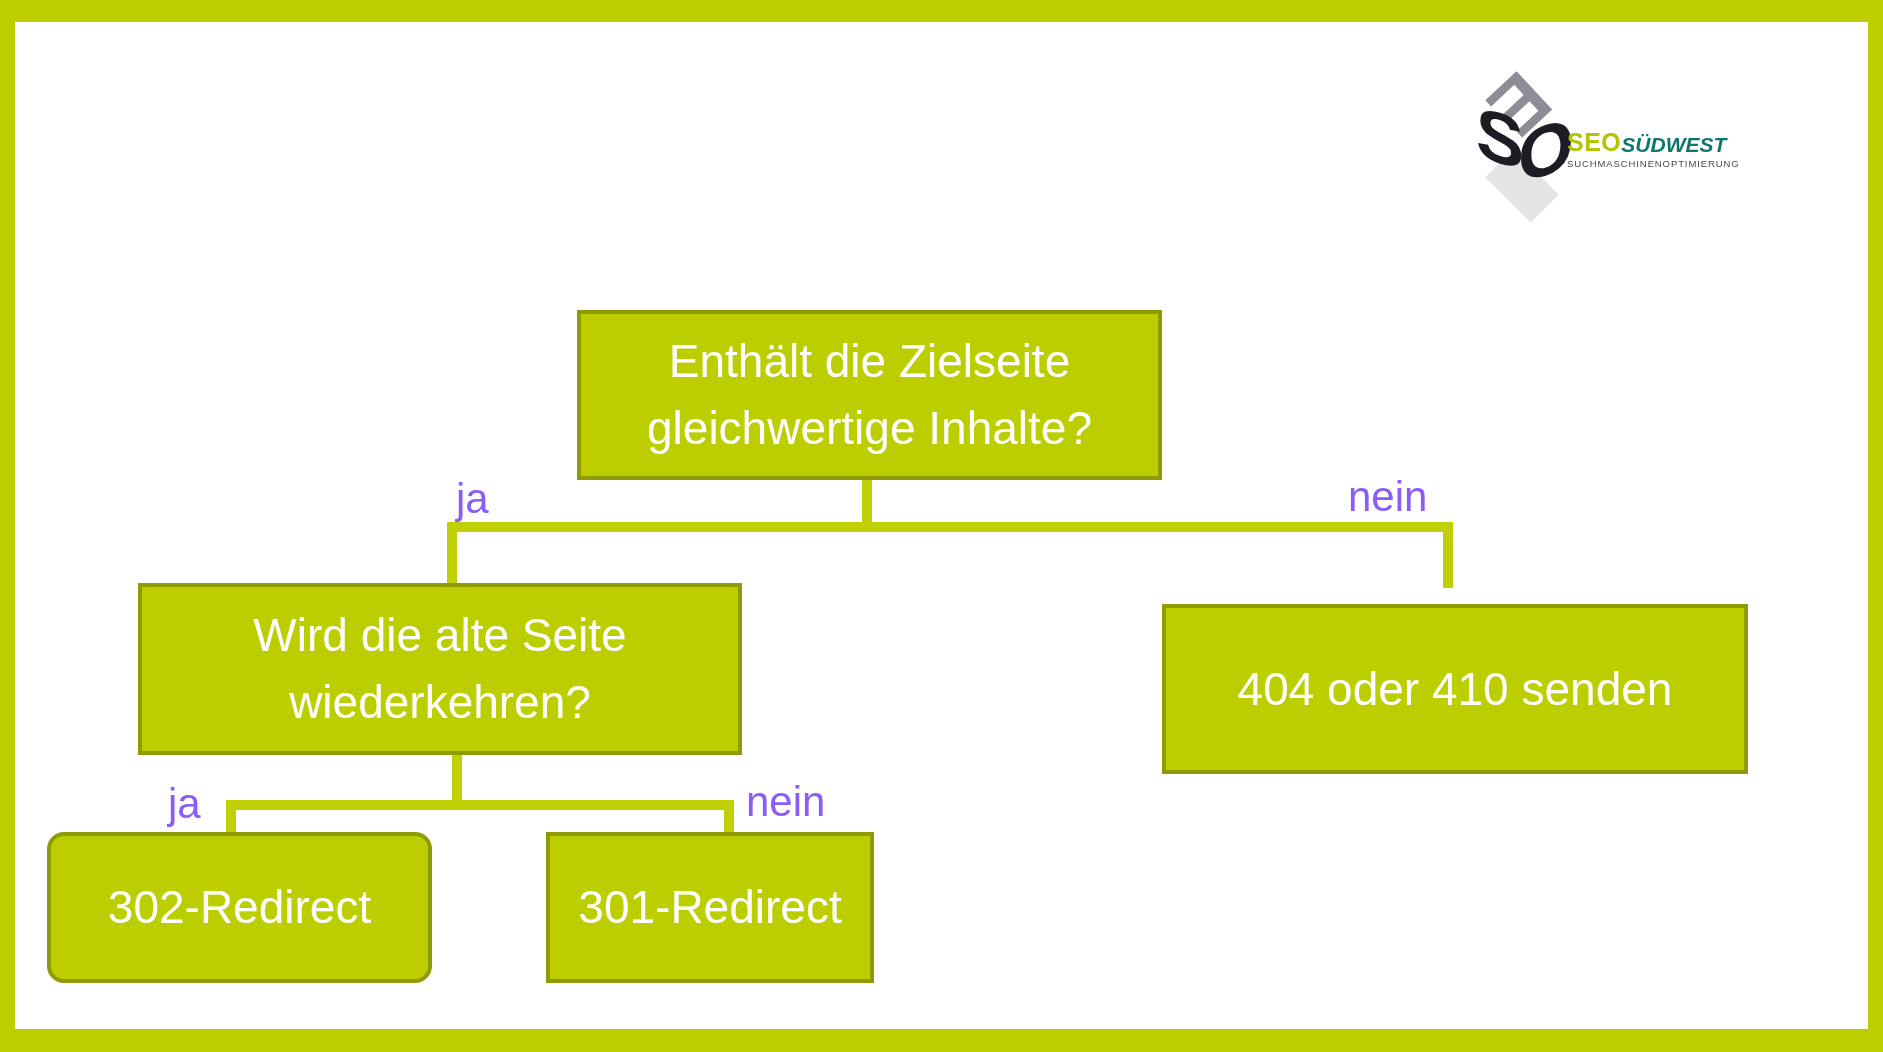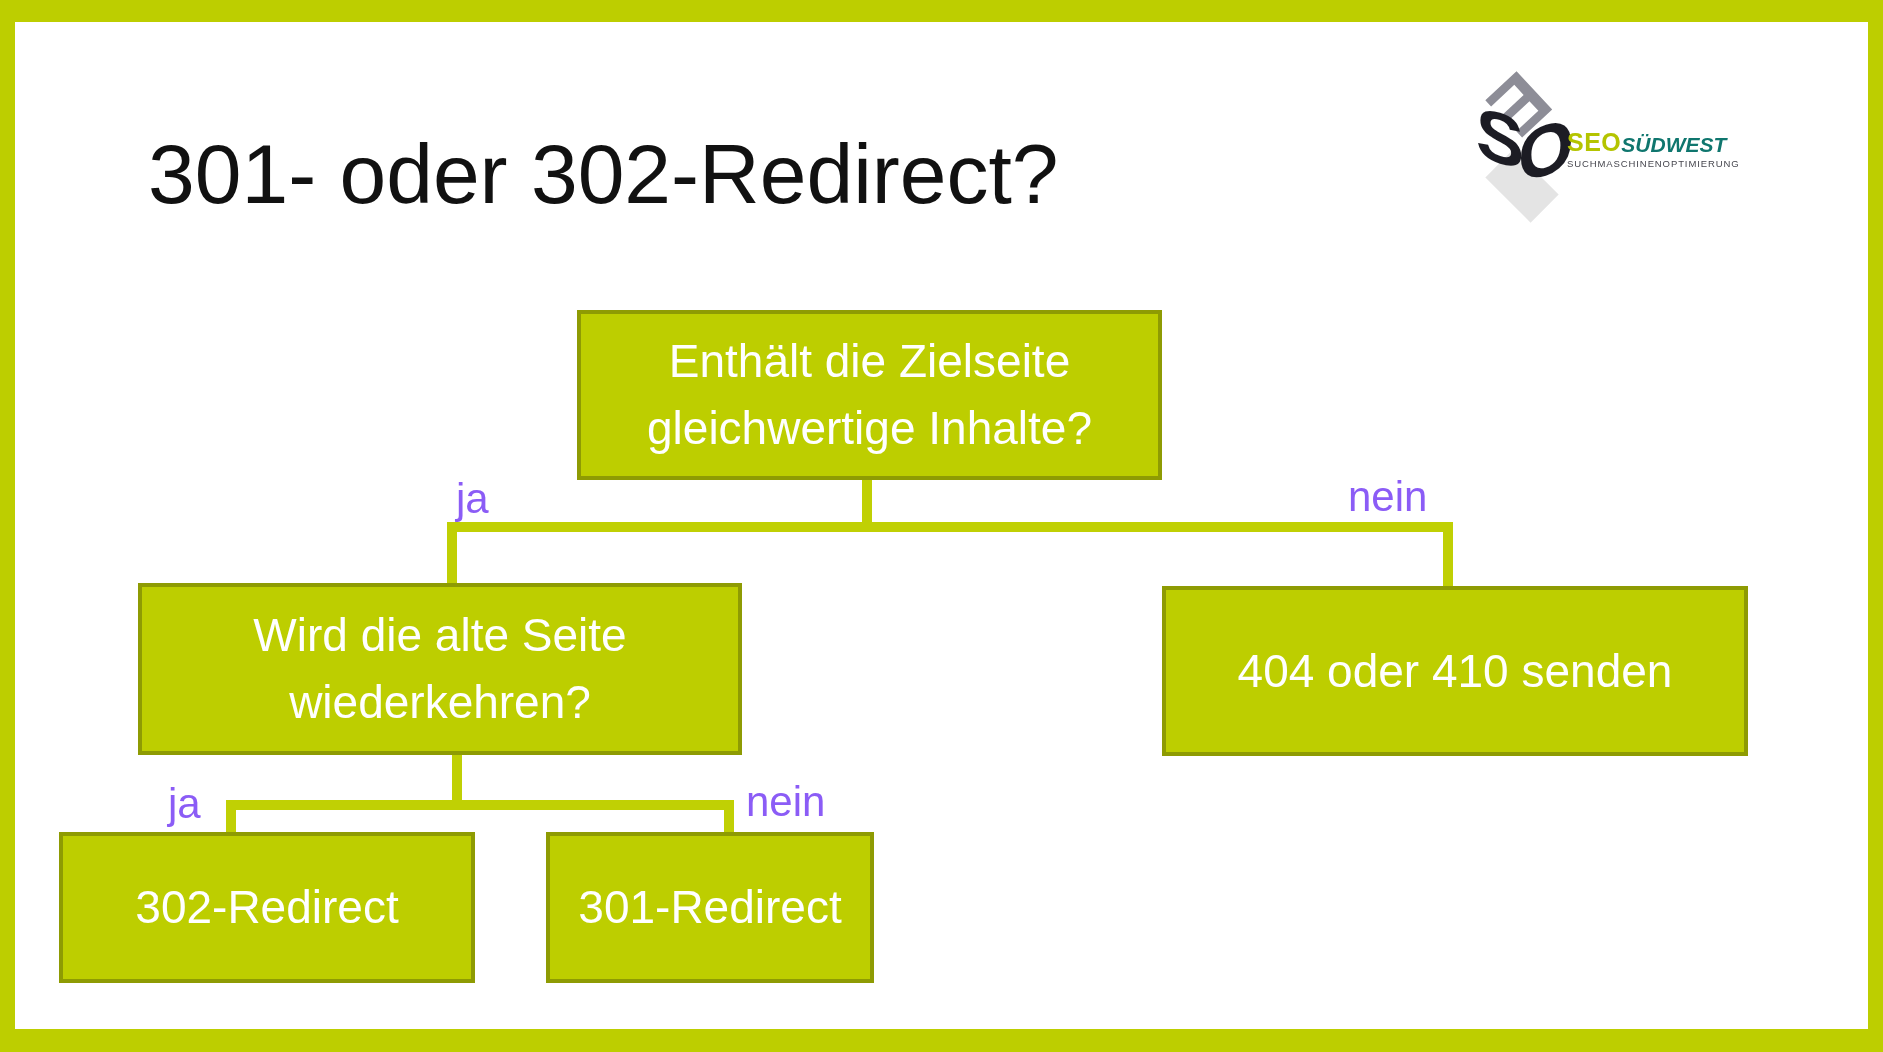"301- oder 302-Redirect?" div.title { html: <div>301- oder 302-Redirect?</div> -> none }
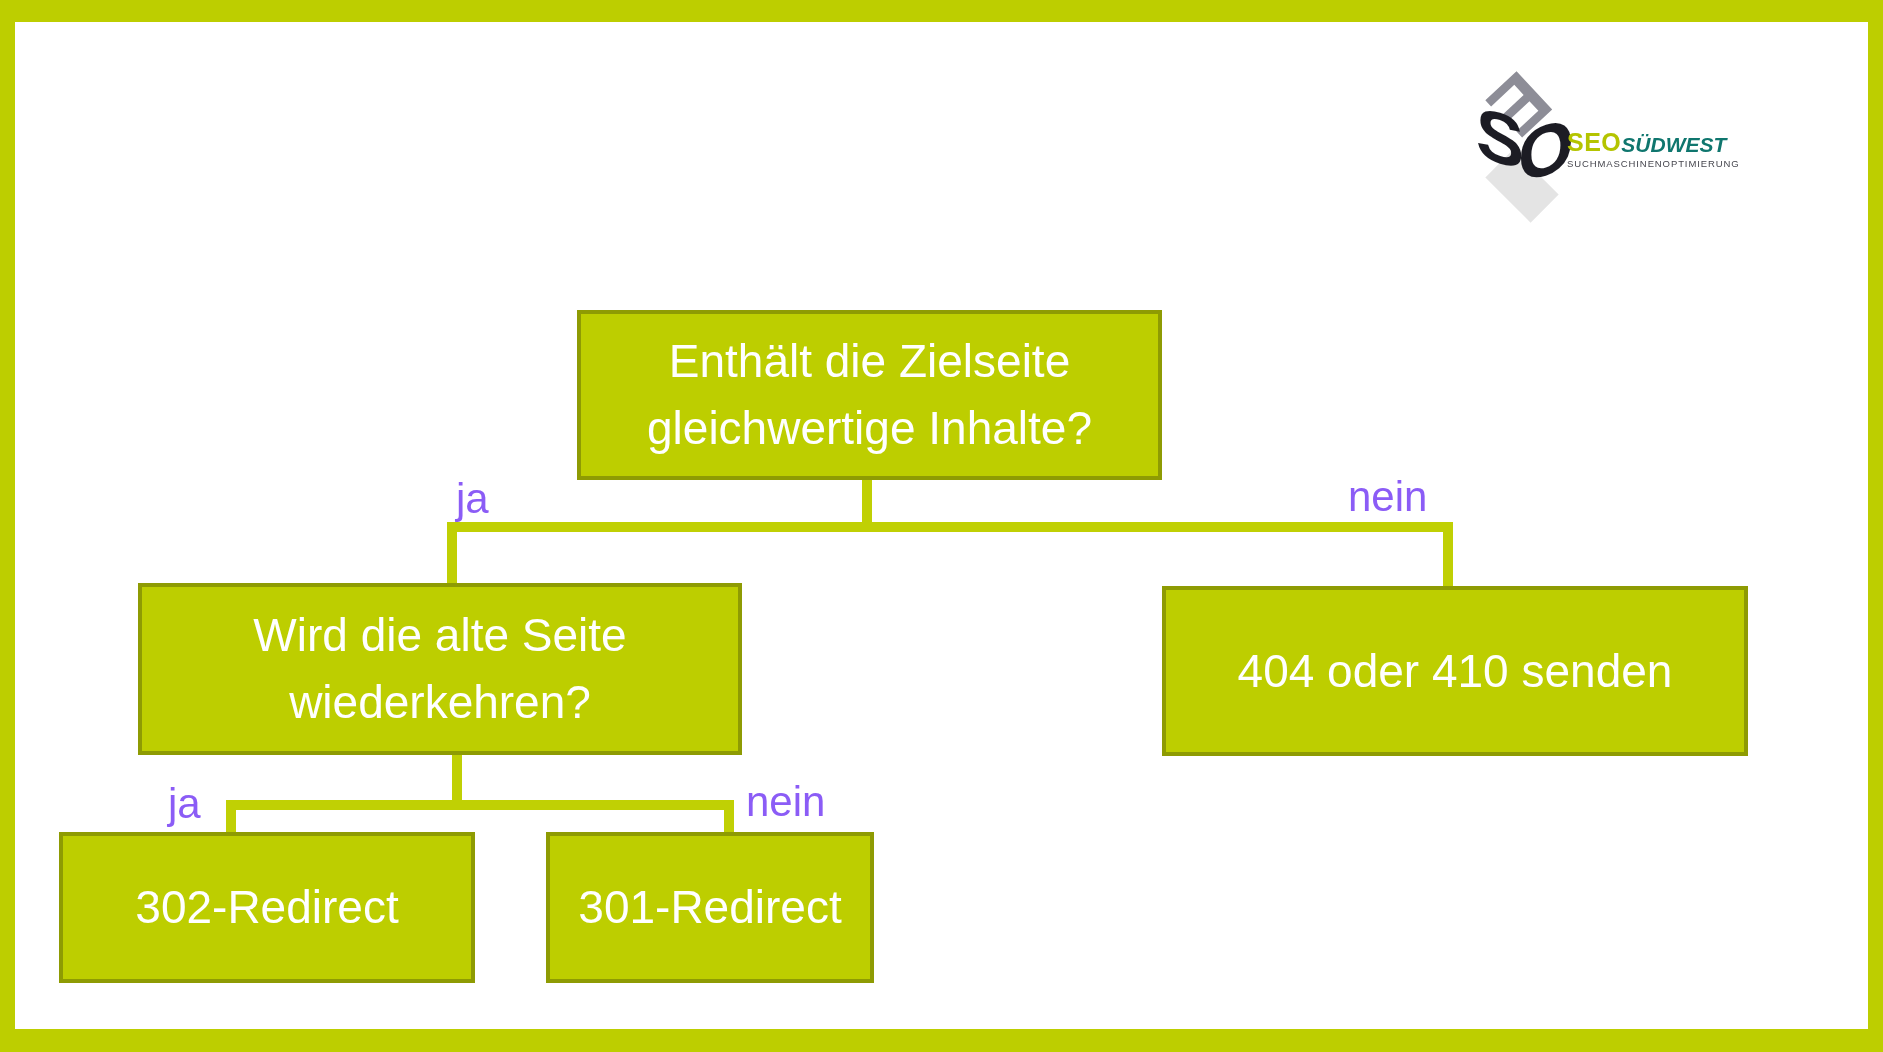"404 oder 410 senden" .node-mid-right { top: 586px -> 604px }
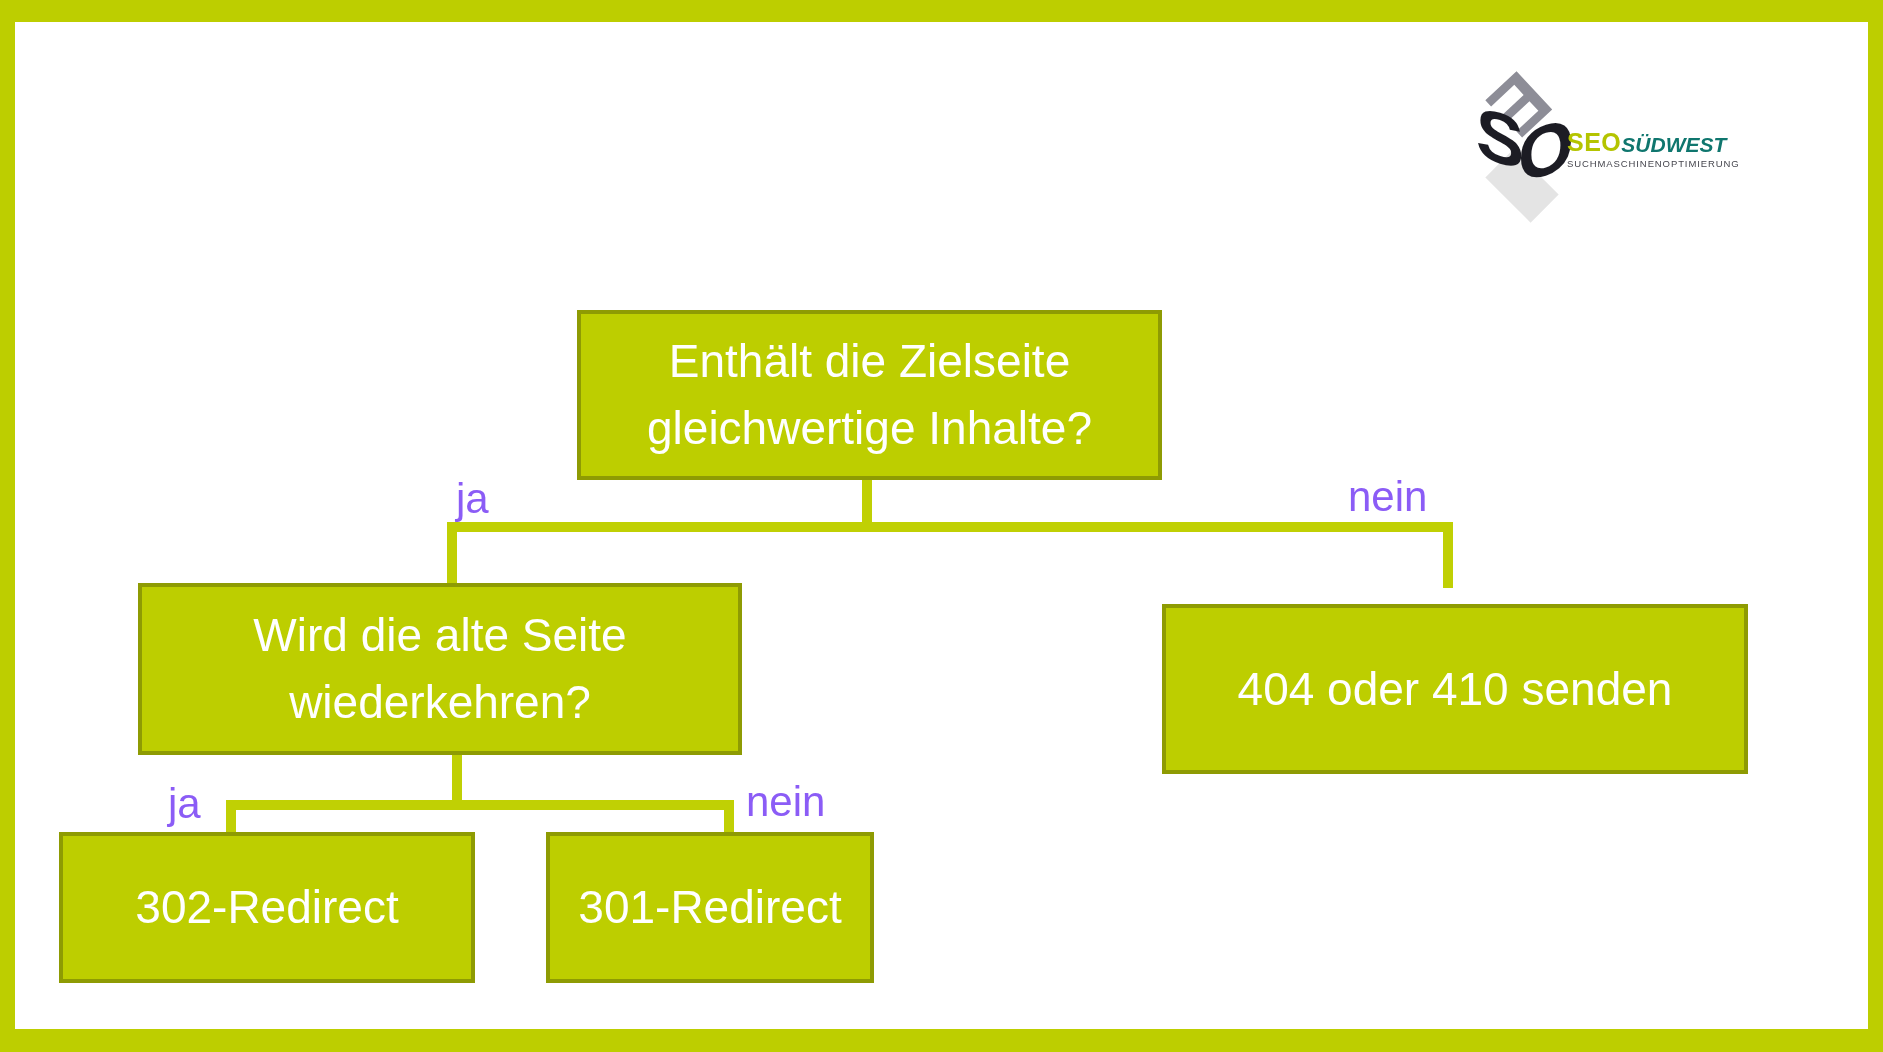"302-Redirect" .node-bottom-left { border-radius: none -> 17px; left: 59px -> 47px; width: 416px -> 385px }
